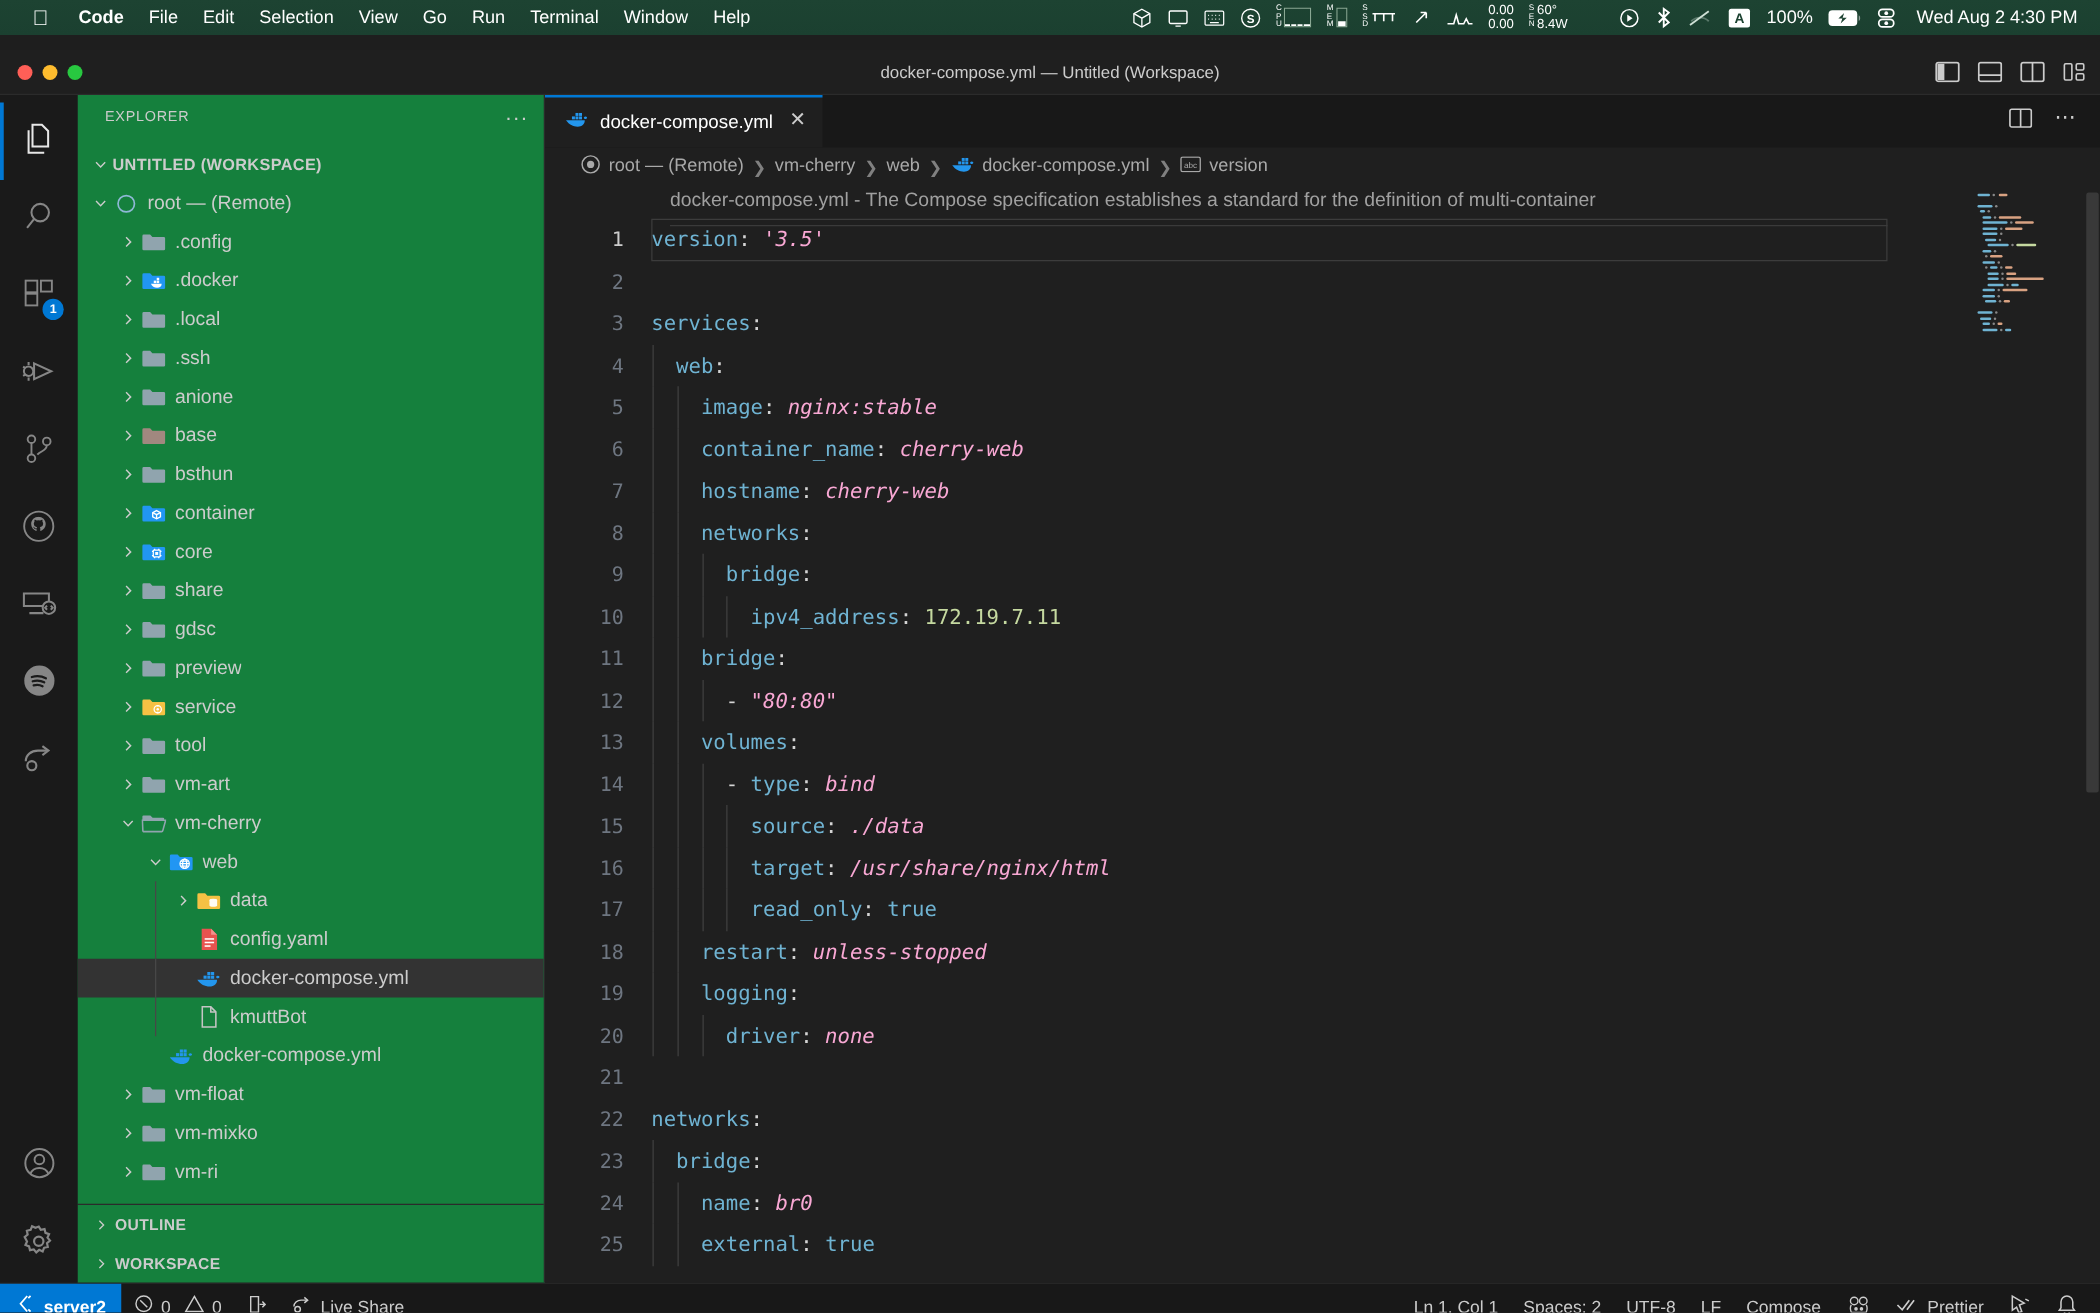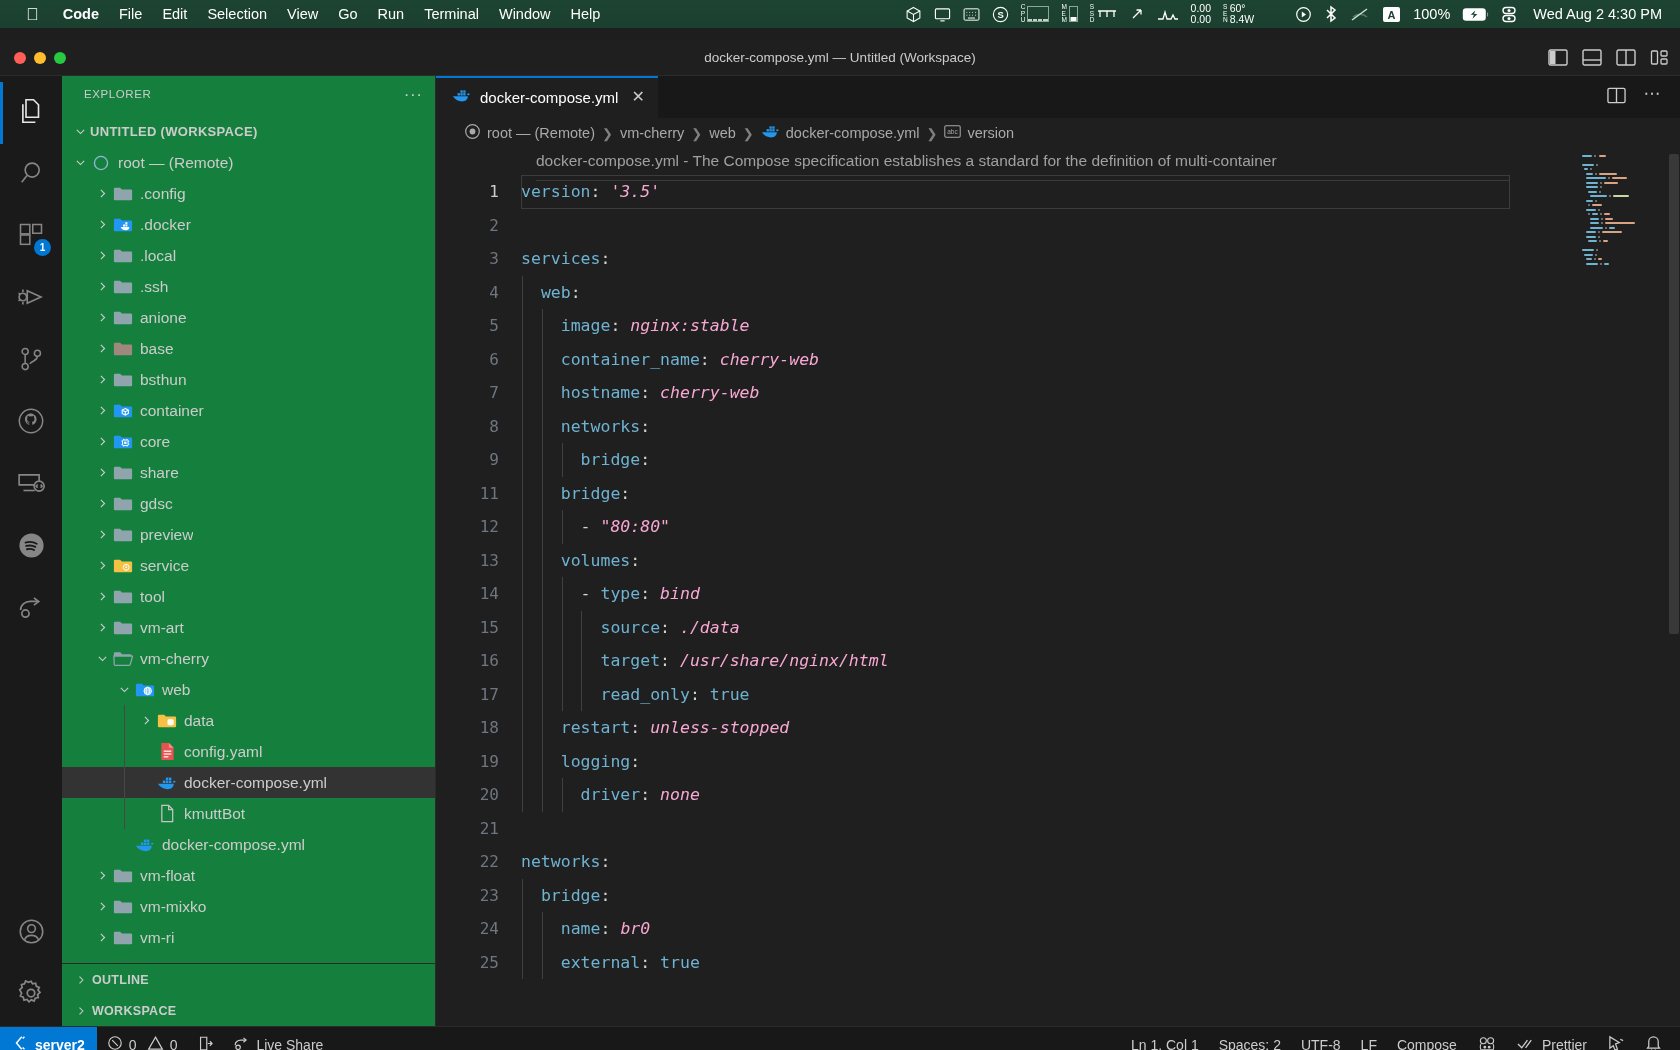"10" div.cl { html: none -> <div> <span>10</span> <span></span> <span></span> <span></span> <span></span> <span><span> </span><span>ipv4_address</span><span>: </span><span>172.19.7.11</span></span> </div> }
